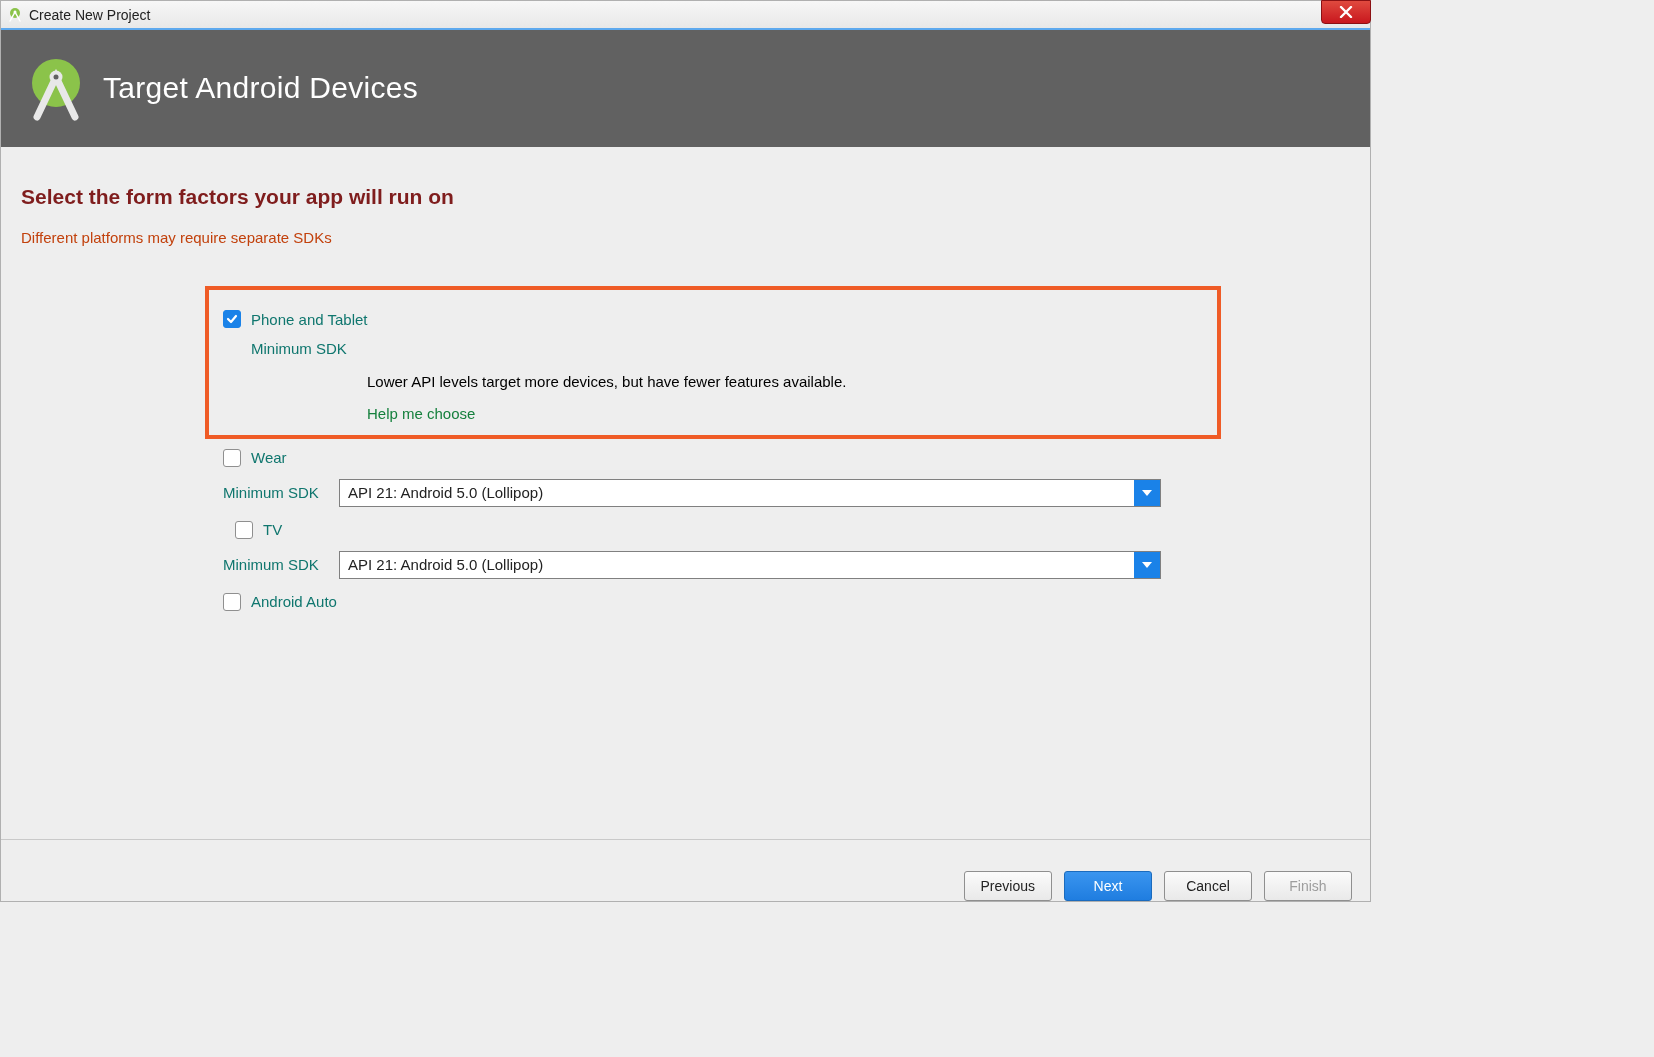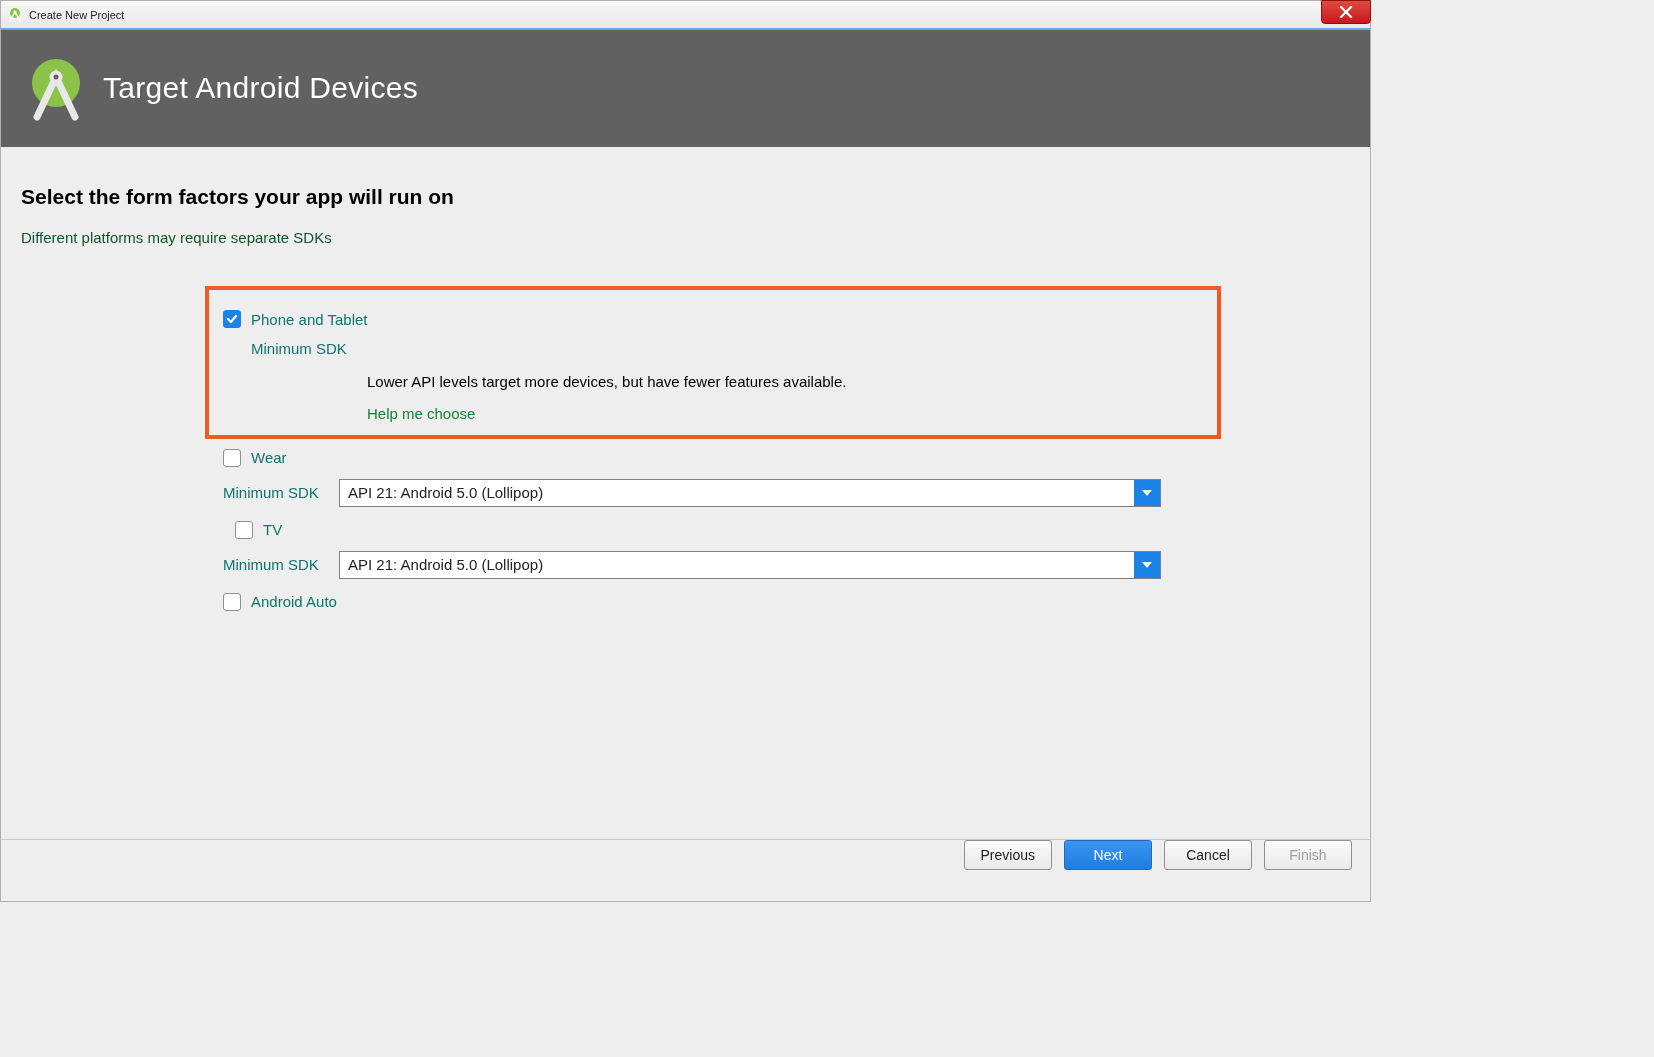"Create New Project" .titlebar .title-text { font-size: 11px -> 14px }
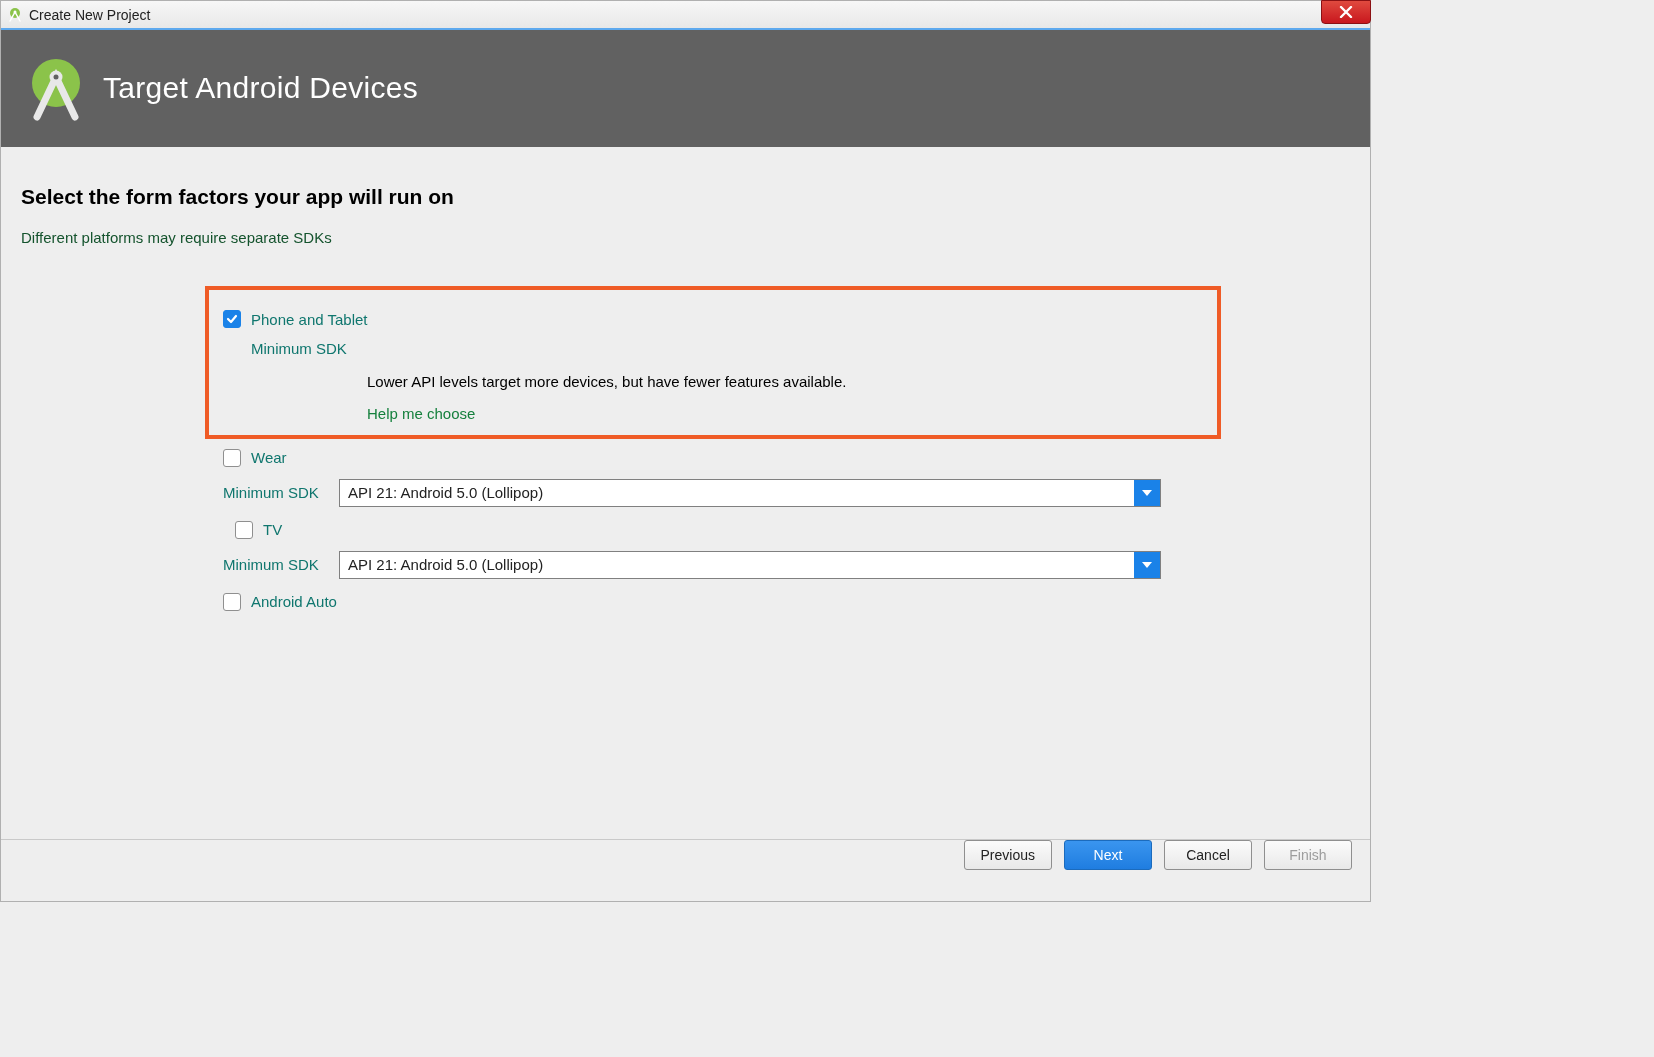"Select the form factors your" .heading { color: #000000 -> #7f1d1d }
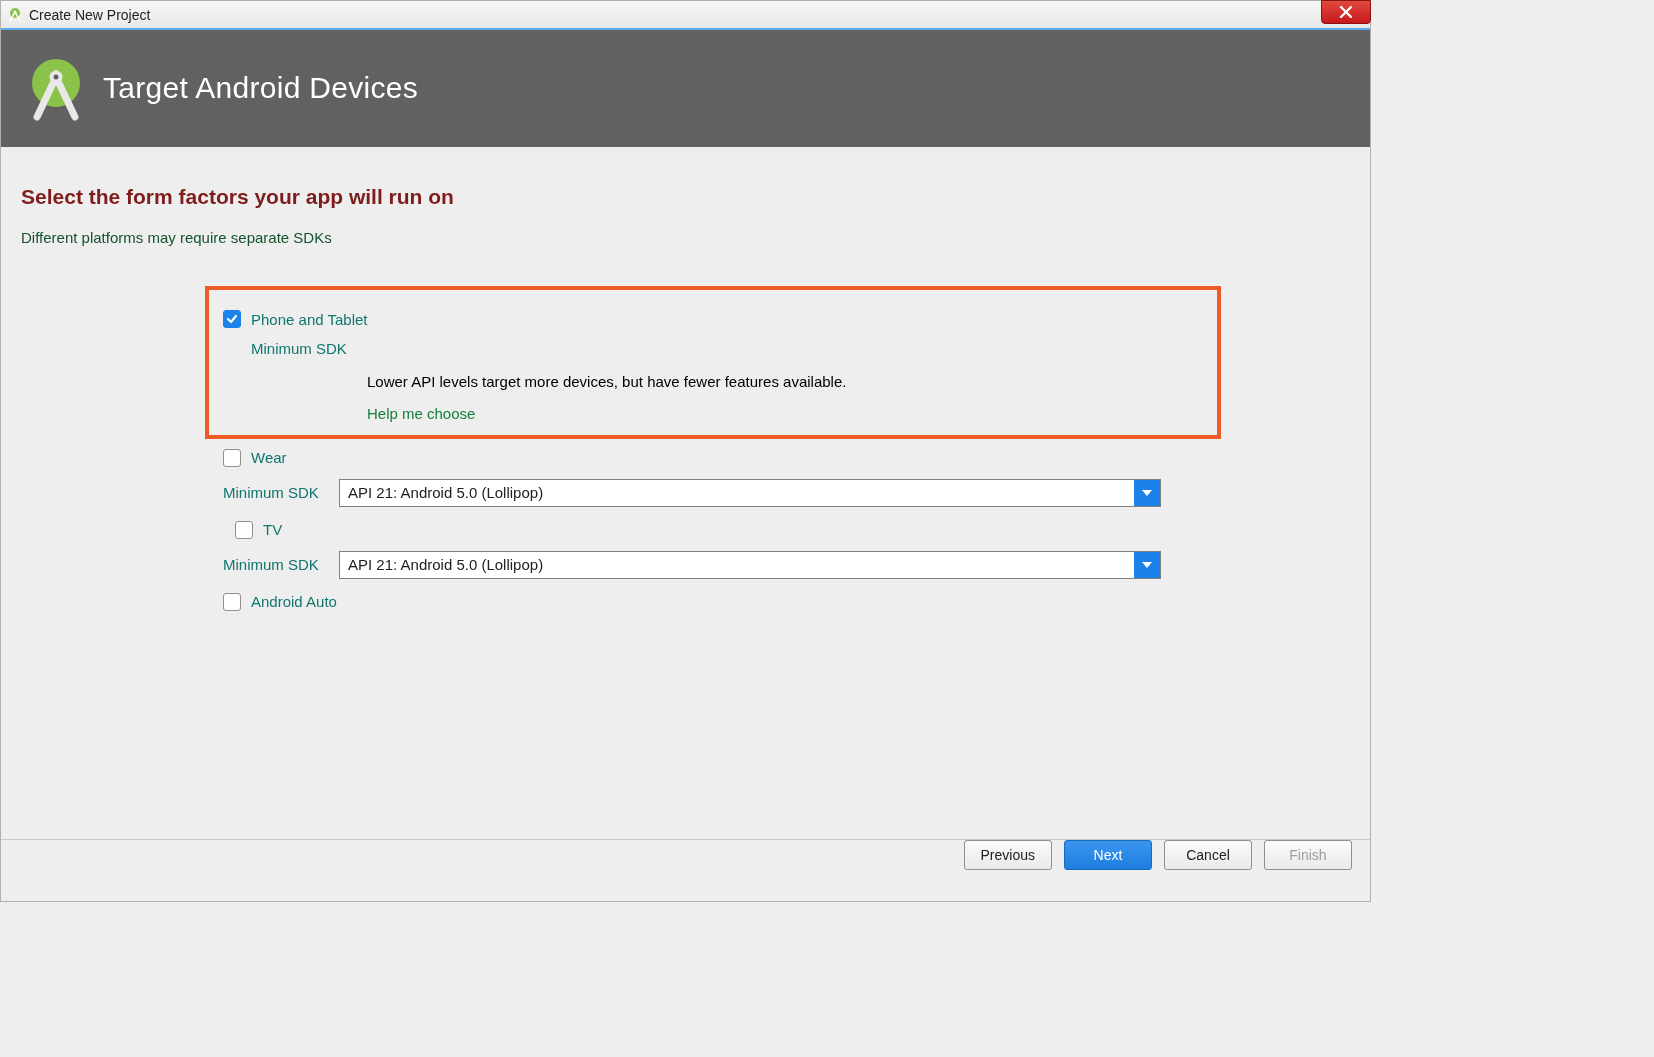"Different platforms may require separate" .subheading { color: #14532d -> #c2410c }
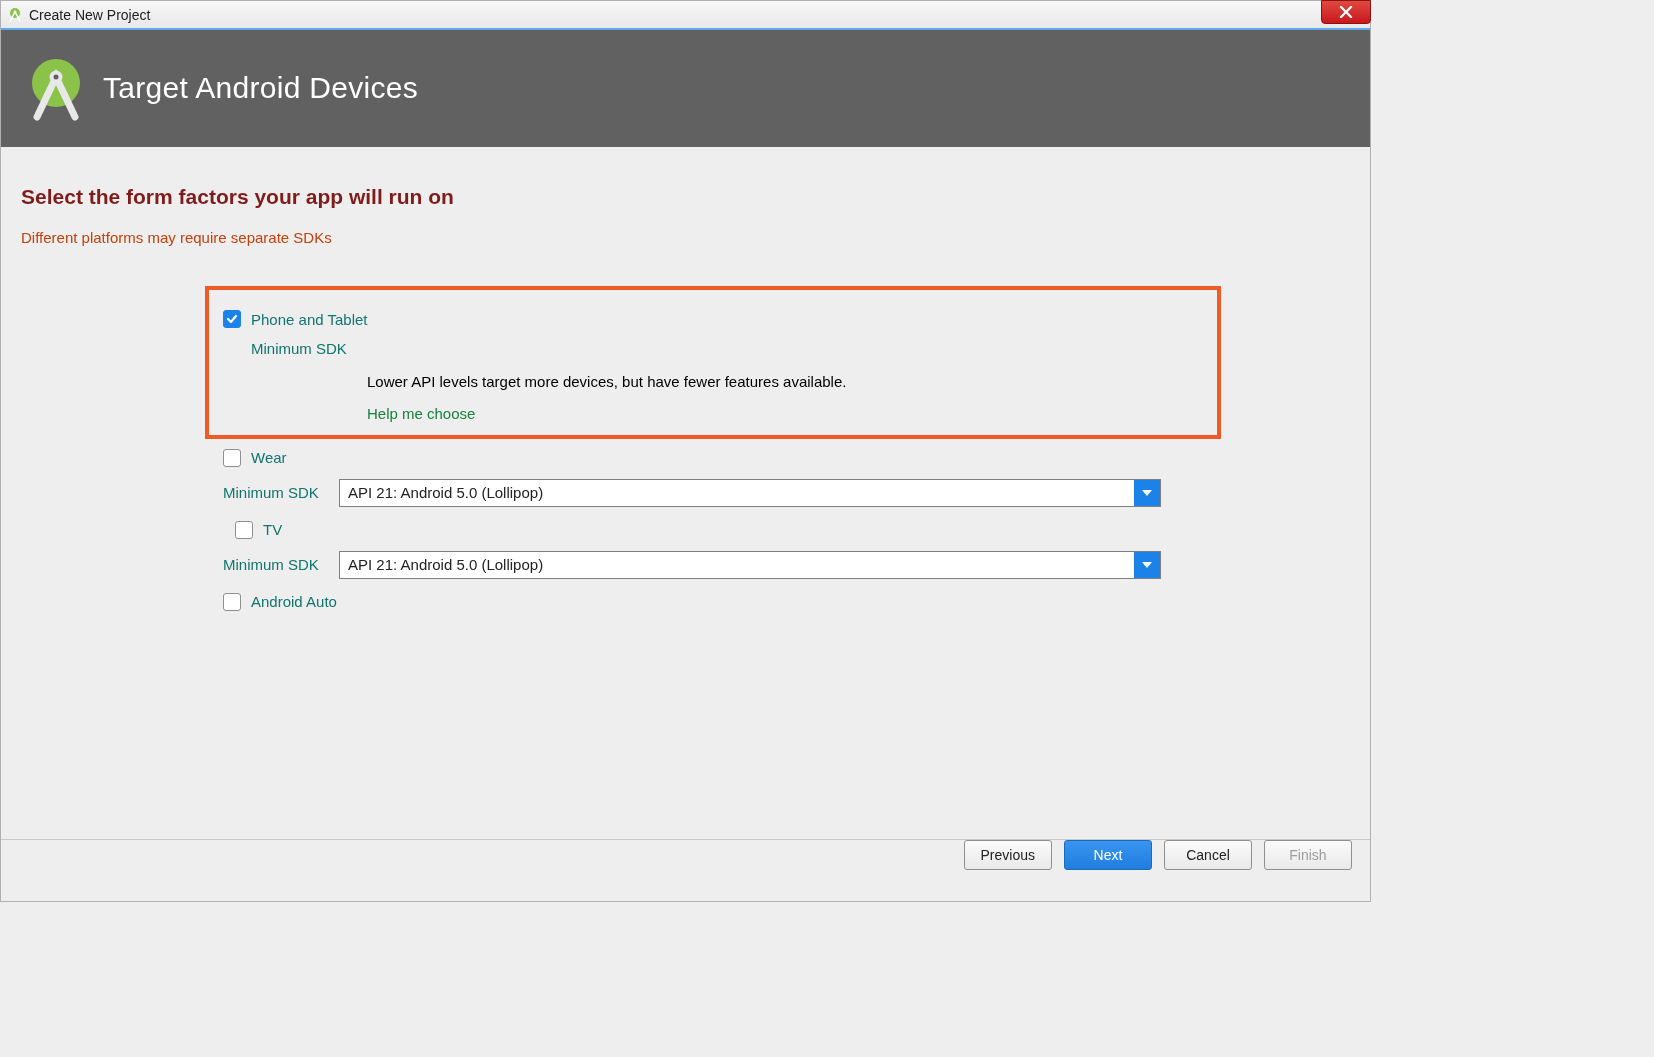"Previous" .footer { align-items: flex-start -> flex-end }
